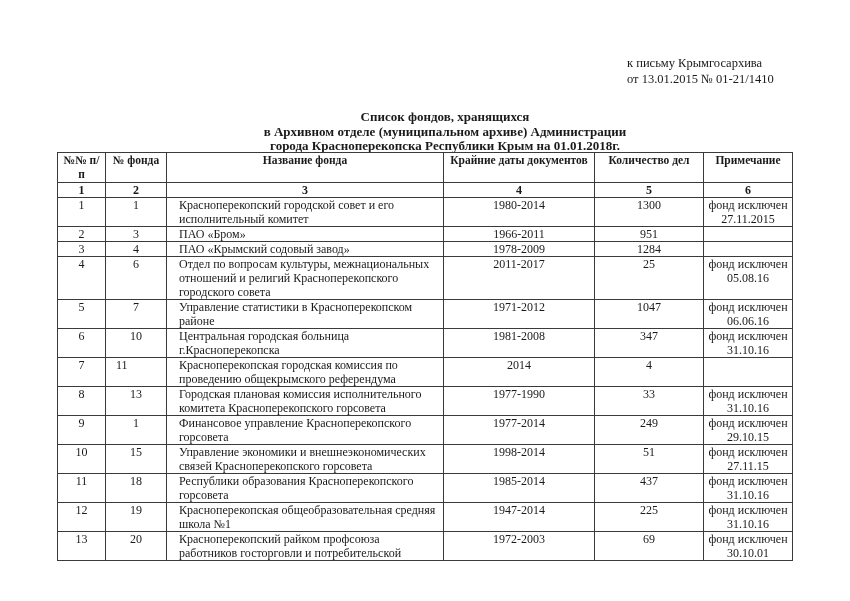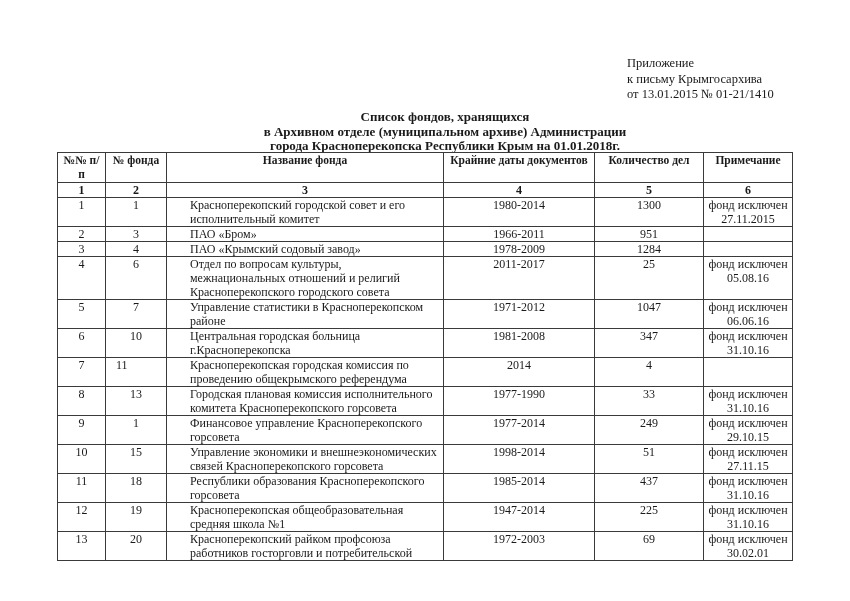"Приложение" div { html: <div>Приложение</div> -> none }
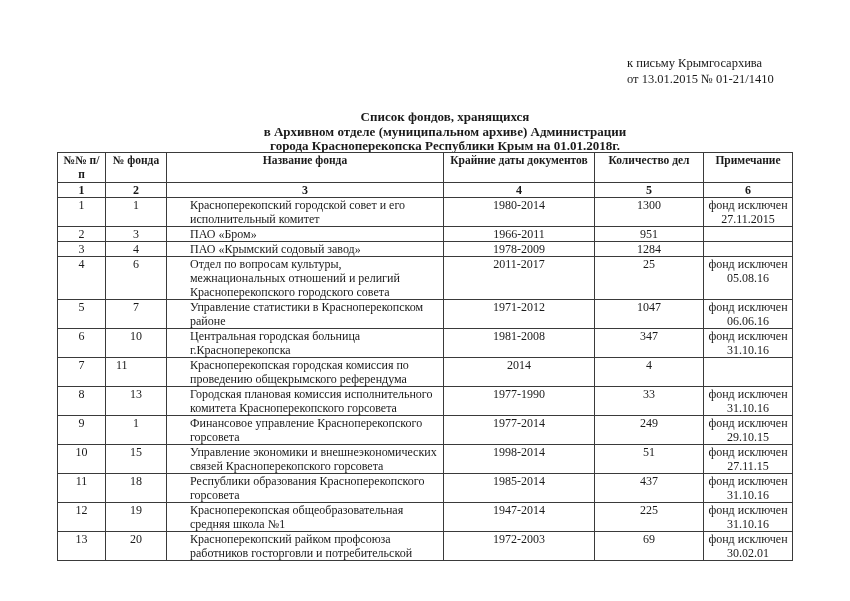"Красноперекопский городской совет и его" td.l { padding-left: 23px -> 12px }
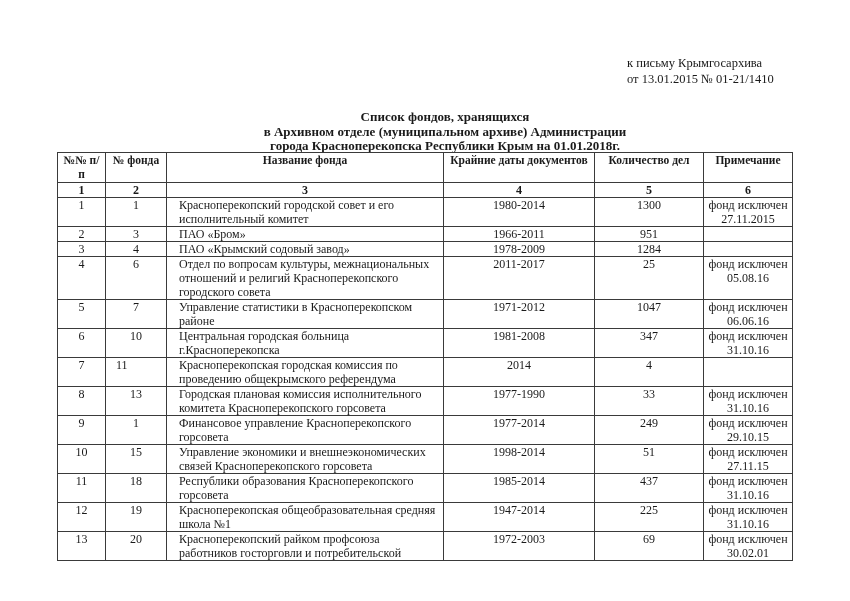"фонд исключен 30.02.01" td.c { text: 30.02.01 -> 30.10.01 }
